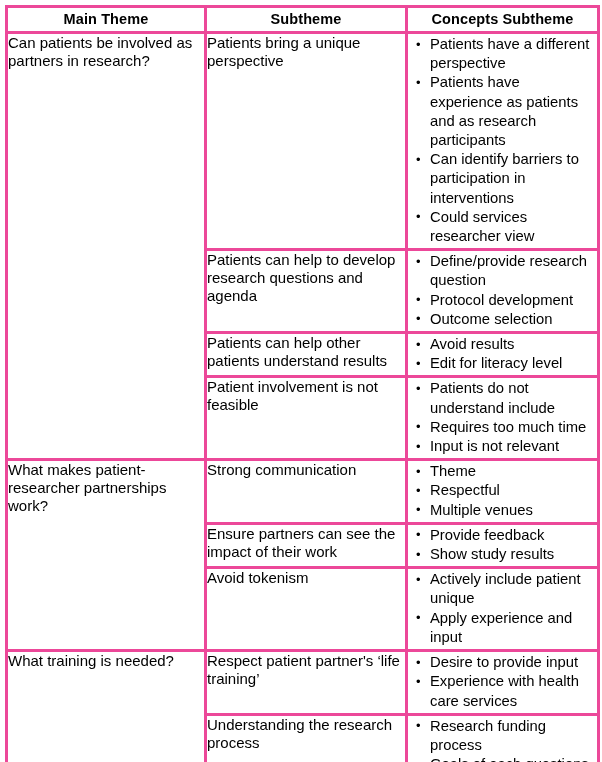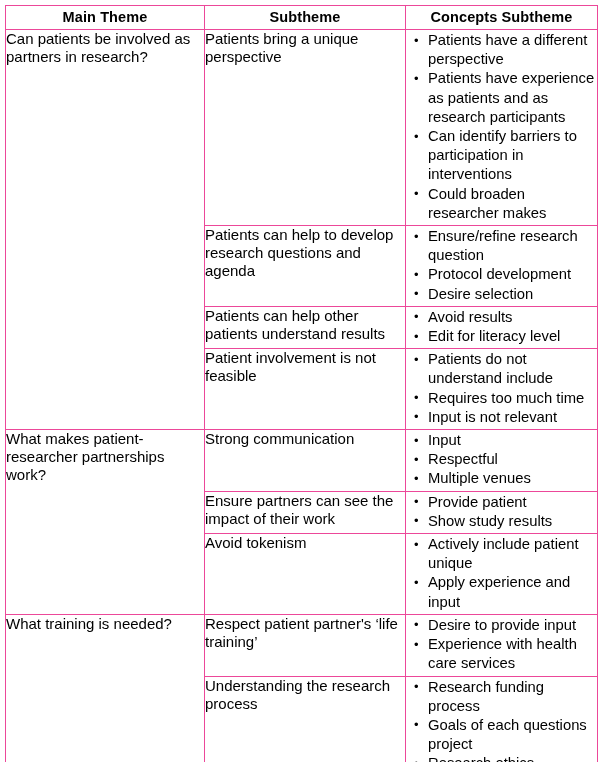"Main Theme" table.themes th, table.themes td { border: 1px solid #ec4899 -> 3px solid #ec4899 }
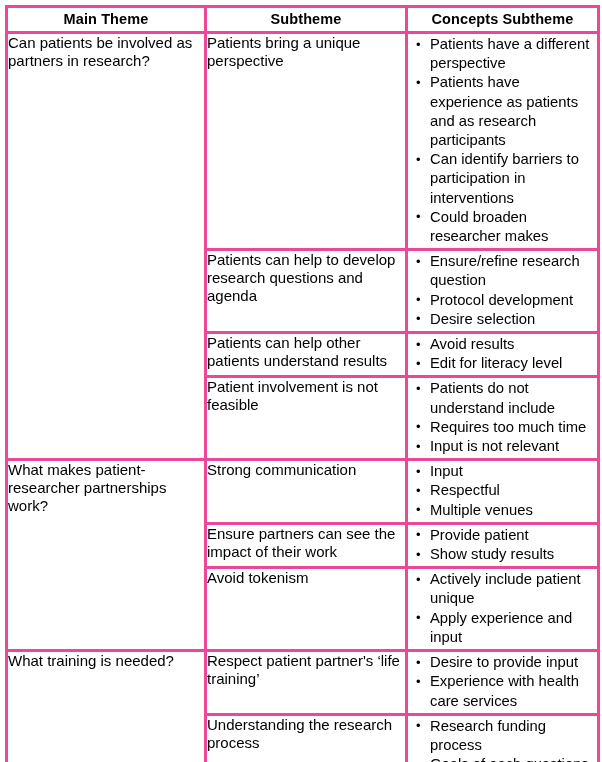"Could broaden researcher makes" li { text: broaden researcher makes -> services researcher view }
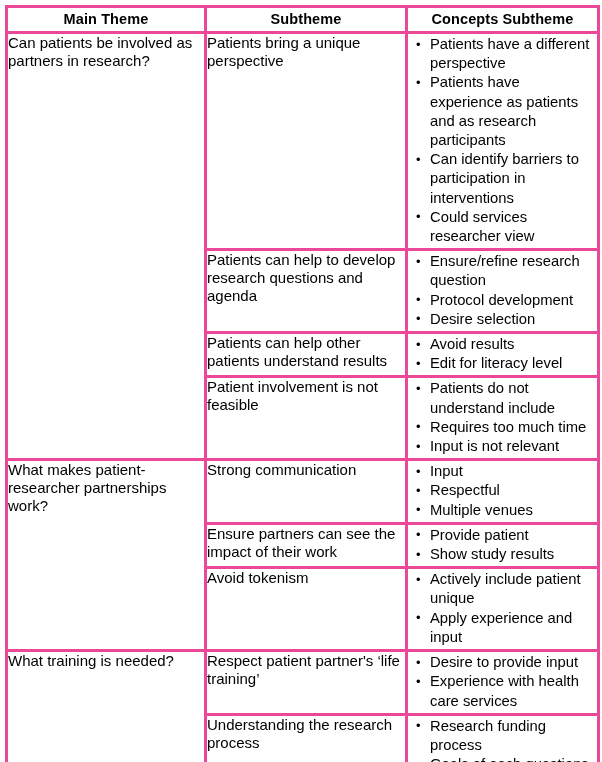"Ensure/refine research question" li { text: Ensure/refine -> Define/provide }
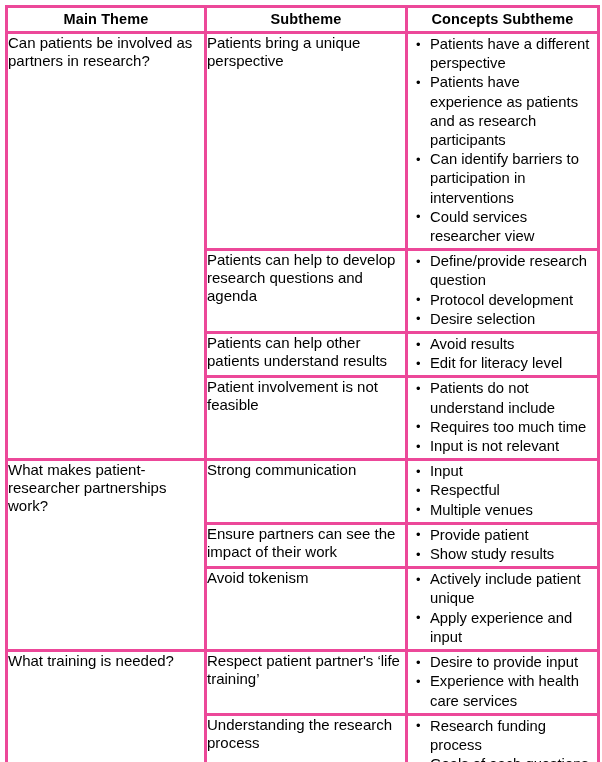"Desire selection" li { text: Desire -> Outcome }
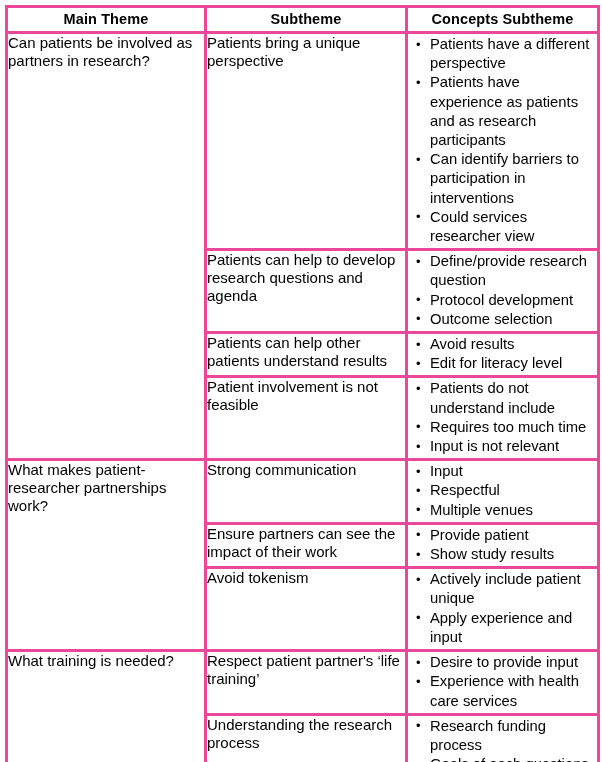"Input" li { text: Input -> Theme }
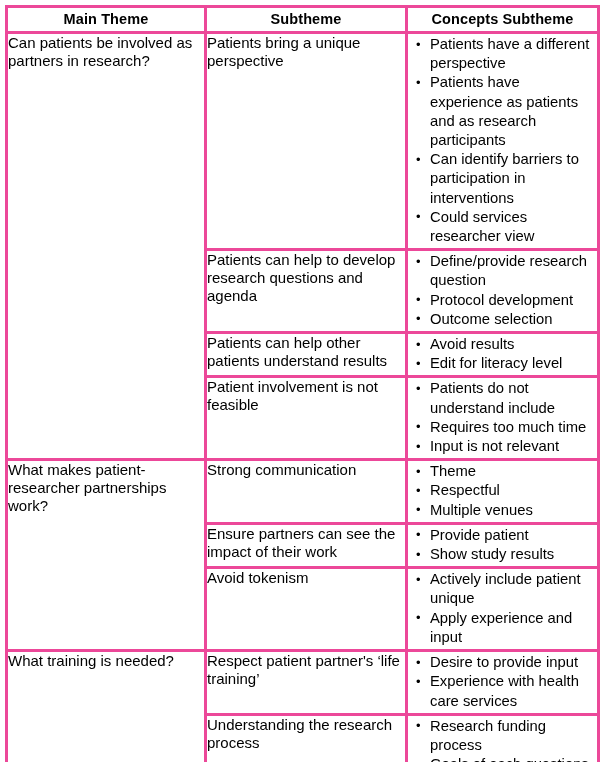"Provide patient" li { text: patient -> feedback }
